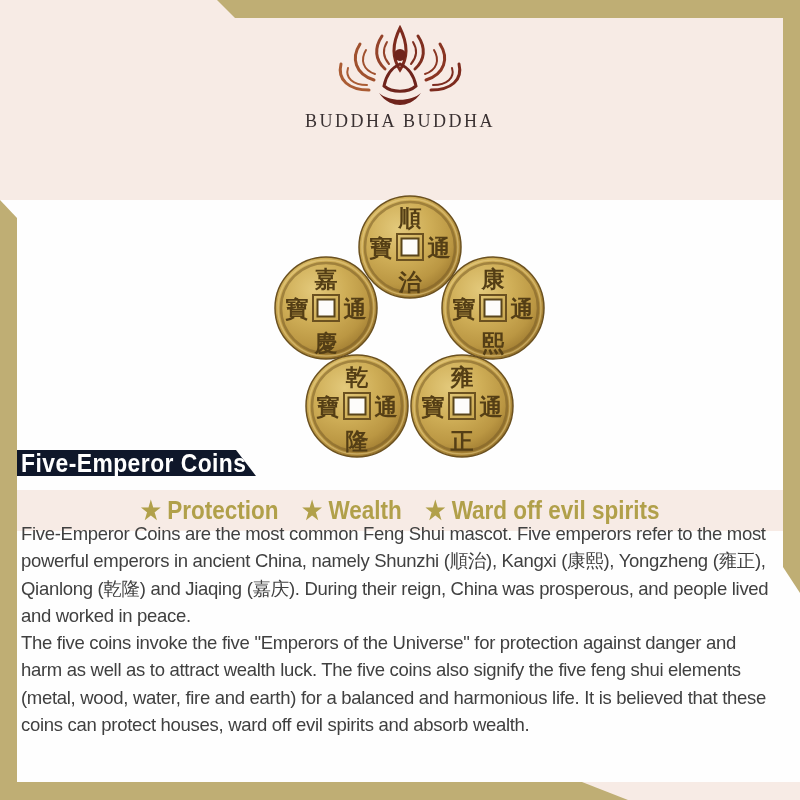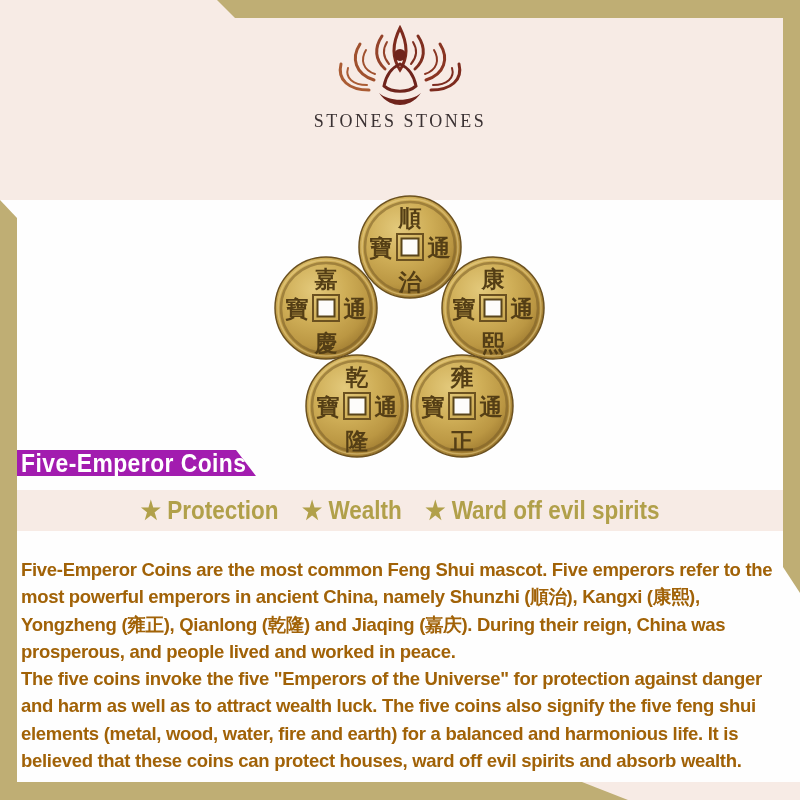"STONES STONES" div.brand-name { text: STONES STONES -> BUDDHA BUDDHA }
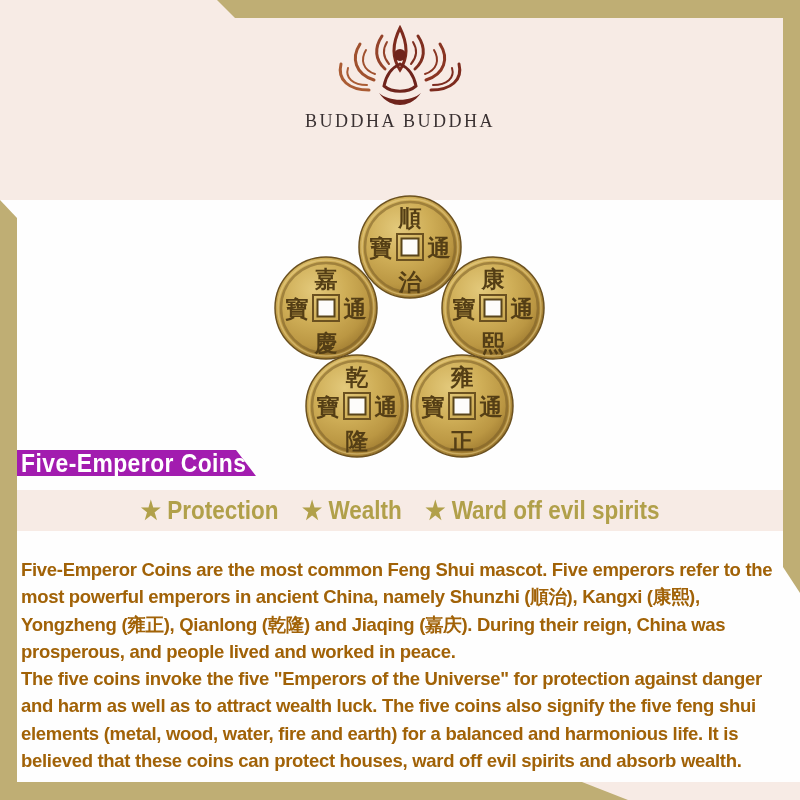"Five-Emperor Coins" .badge { background: #a21caf -> #0f172a }
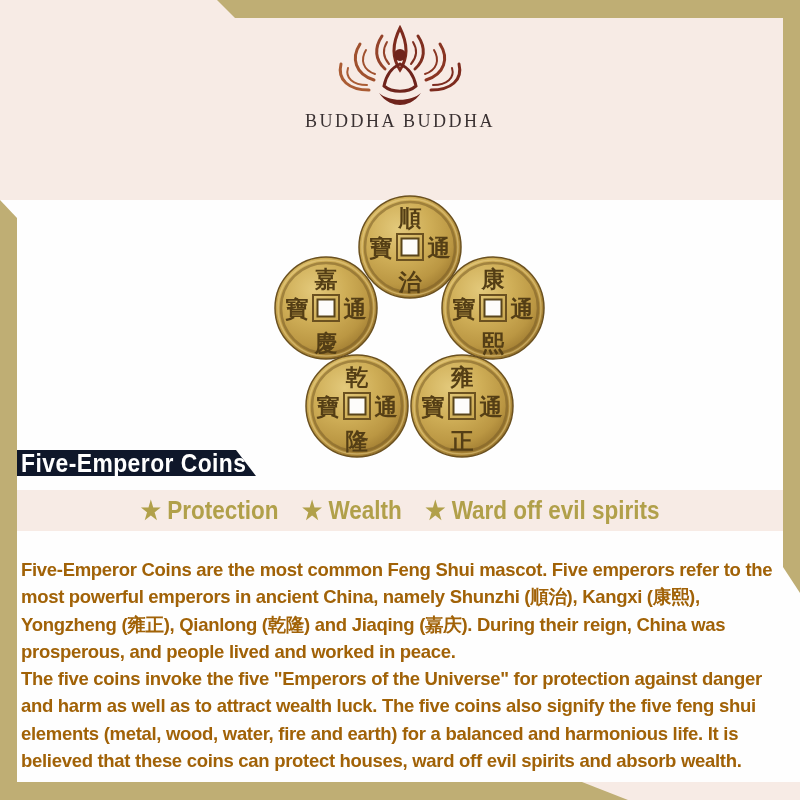"Five-Emperor Coins are the most" .description { color: #a16207 -> #404040; font-weight: bold -> normal; top: 556px -> 520px }
